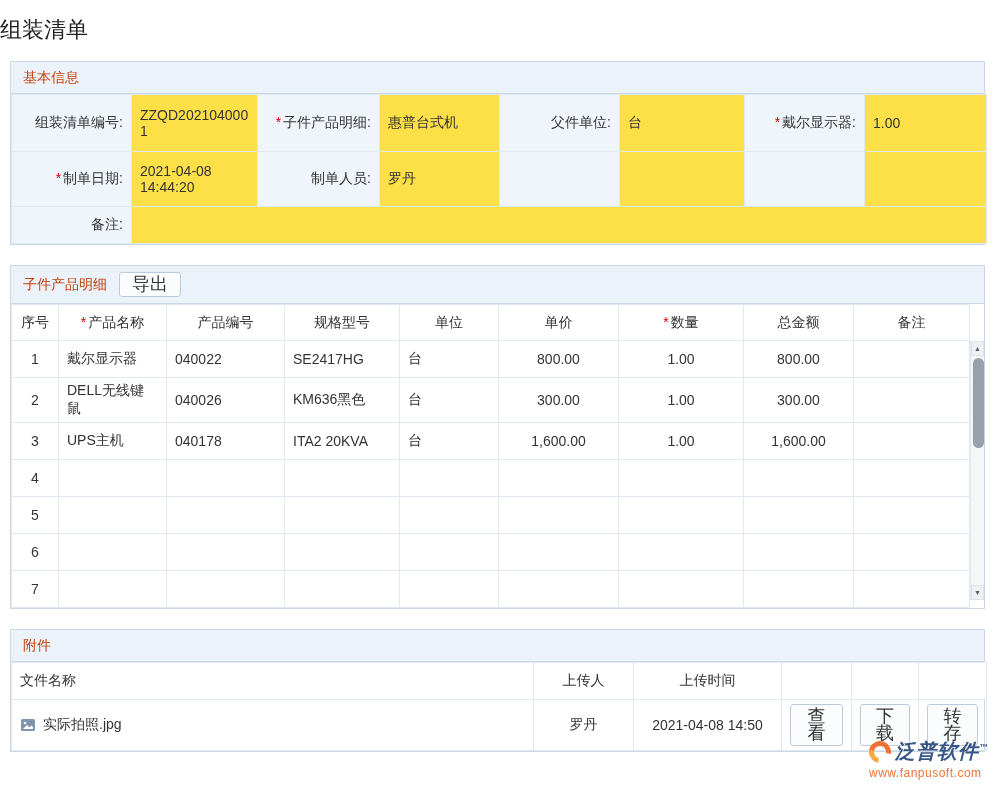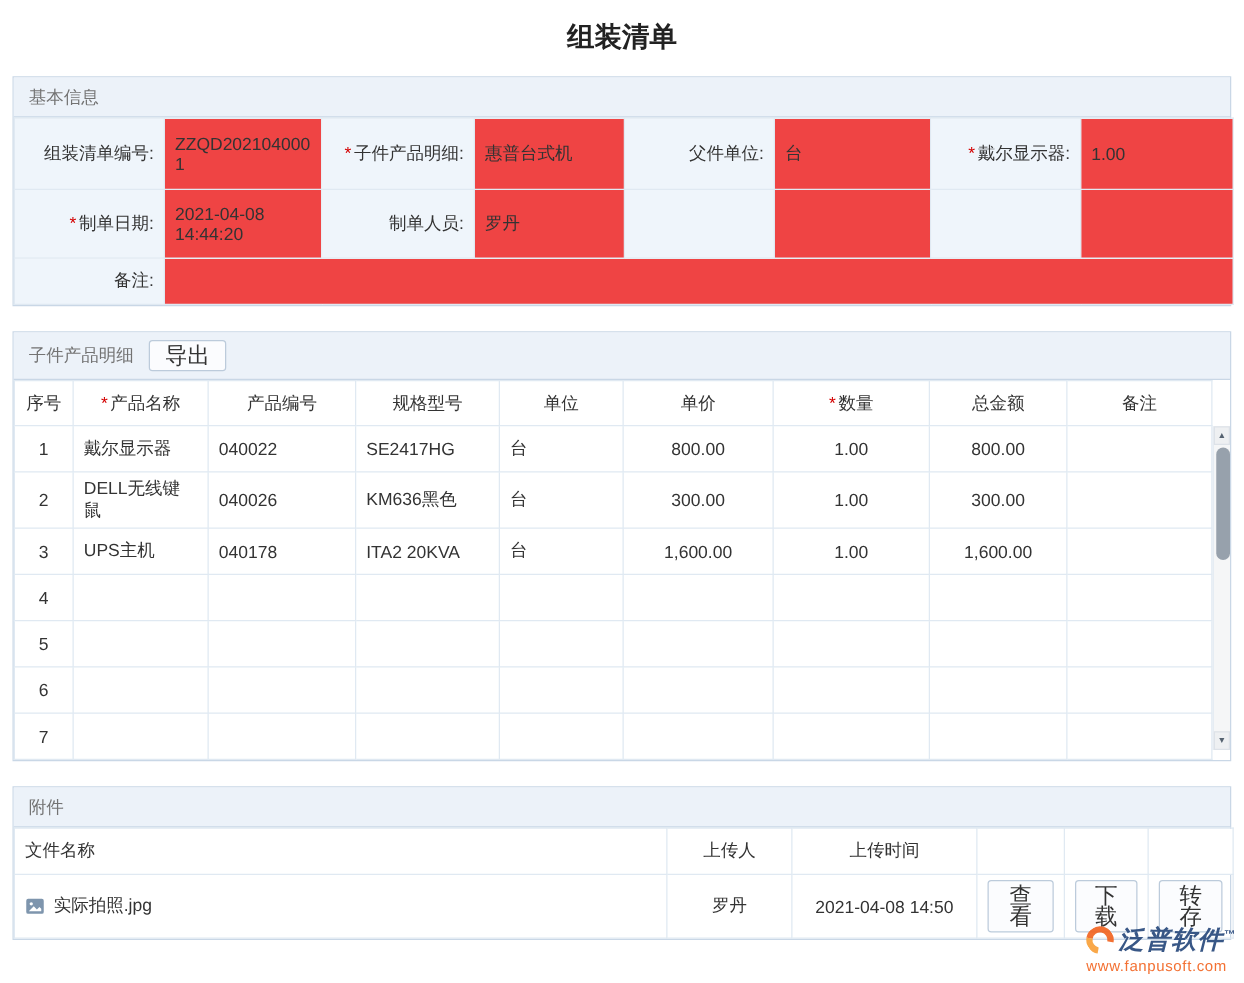"组装清单" .page-title { font-weight: bold -> normal; text-align: center -> left }
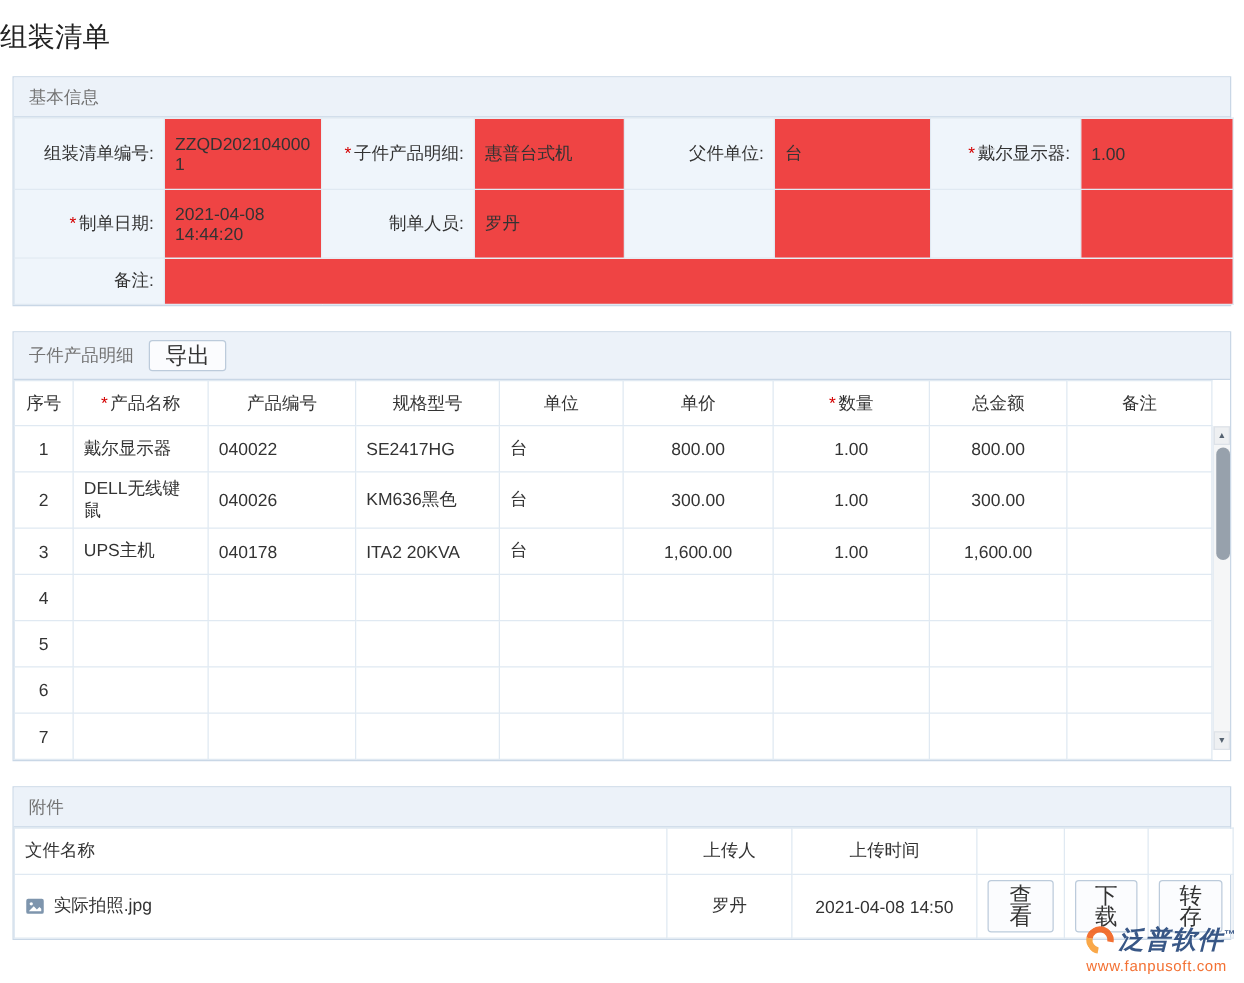"基本信息" .section-title { color: #737373 -> #c2410c }
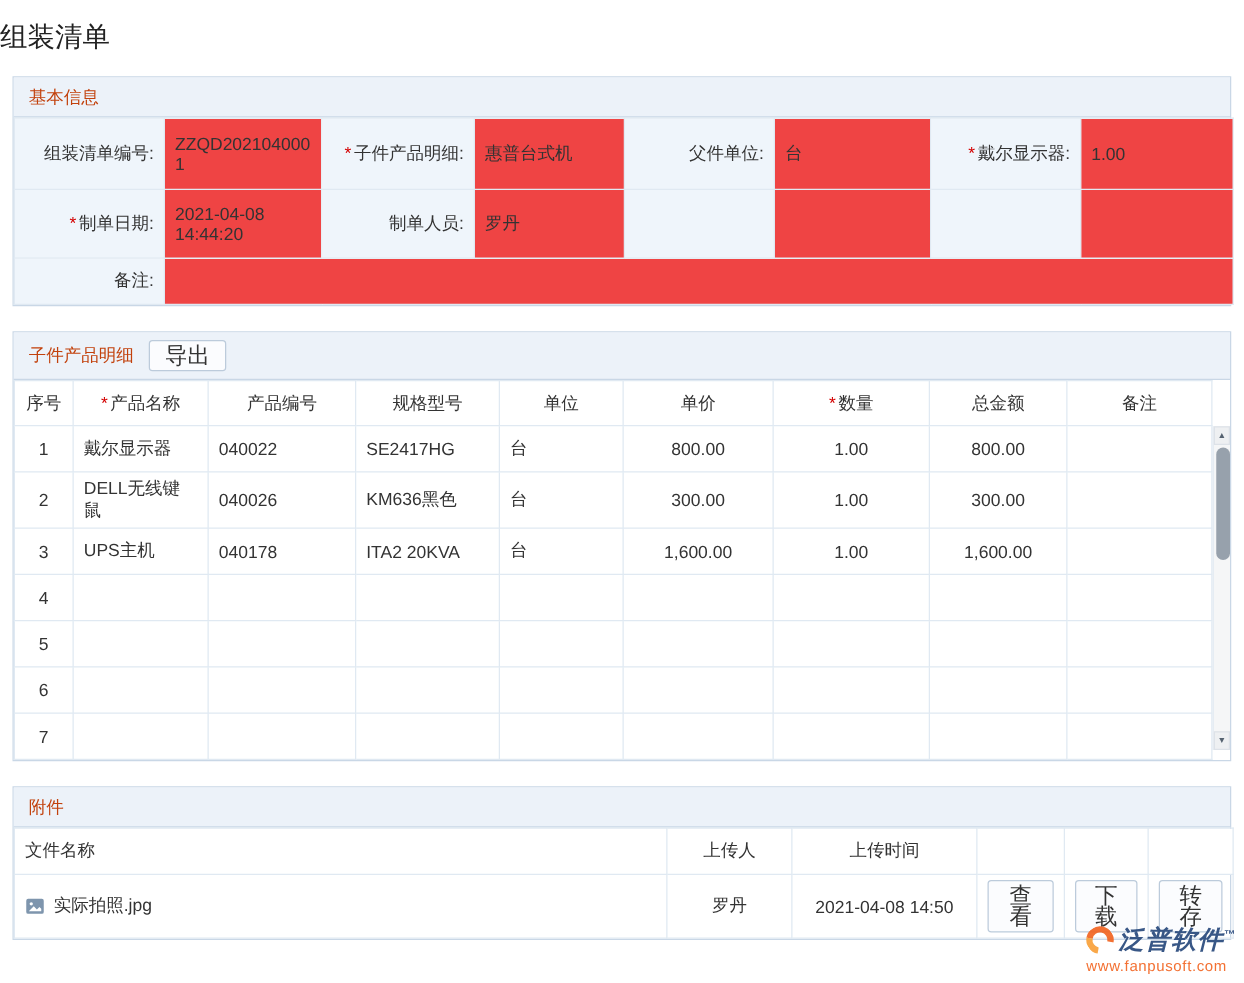"ZZQD2021040001" .value-cell { background: #ef4444 -> #fde047 }
